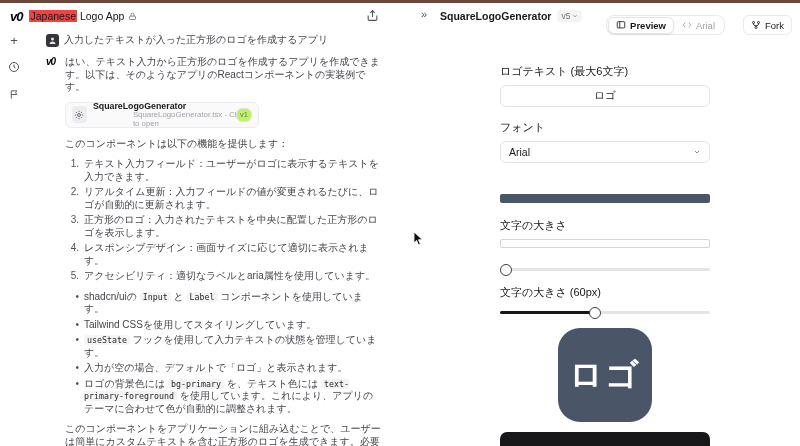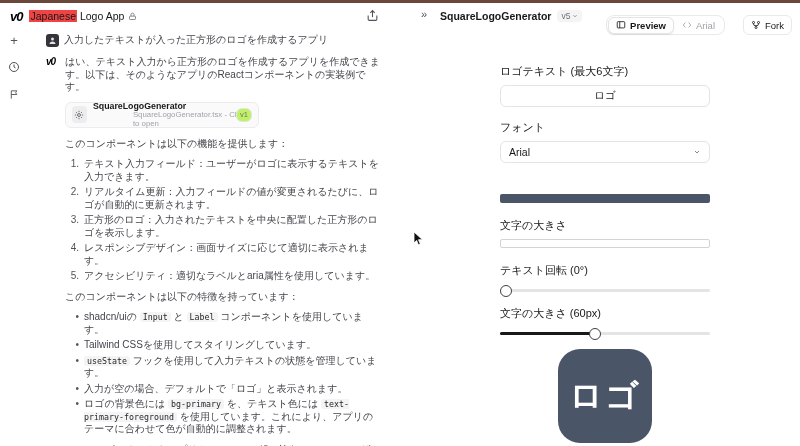"テキスト回転 (0°)" div.f-label { html: <div>テキスト回転 (0°)</div> -> none }
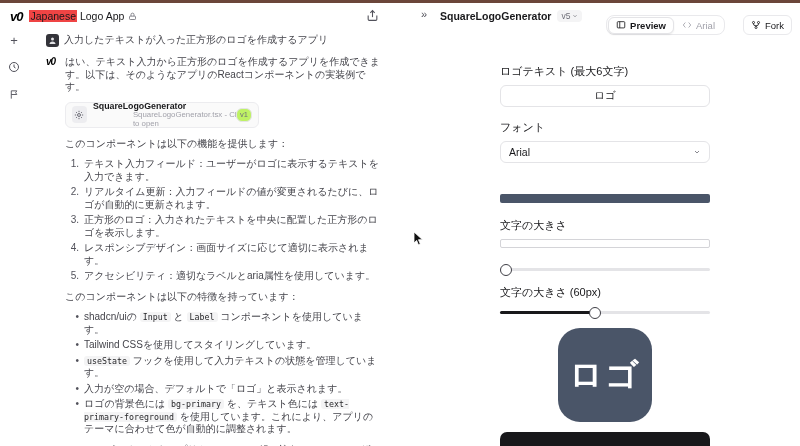"このコンポーネントは以下の特徴を持っています：" div.p { html: <div>このコンポーネントは以下の特徴を持っています：</div> -> none }
